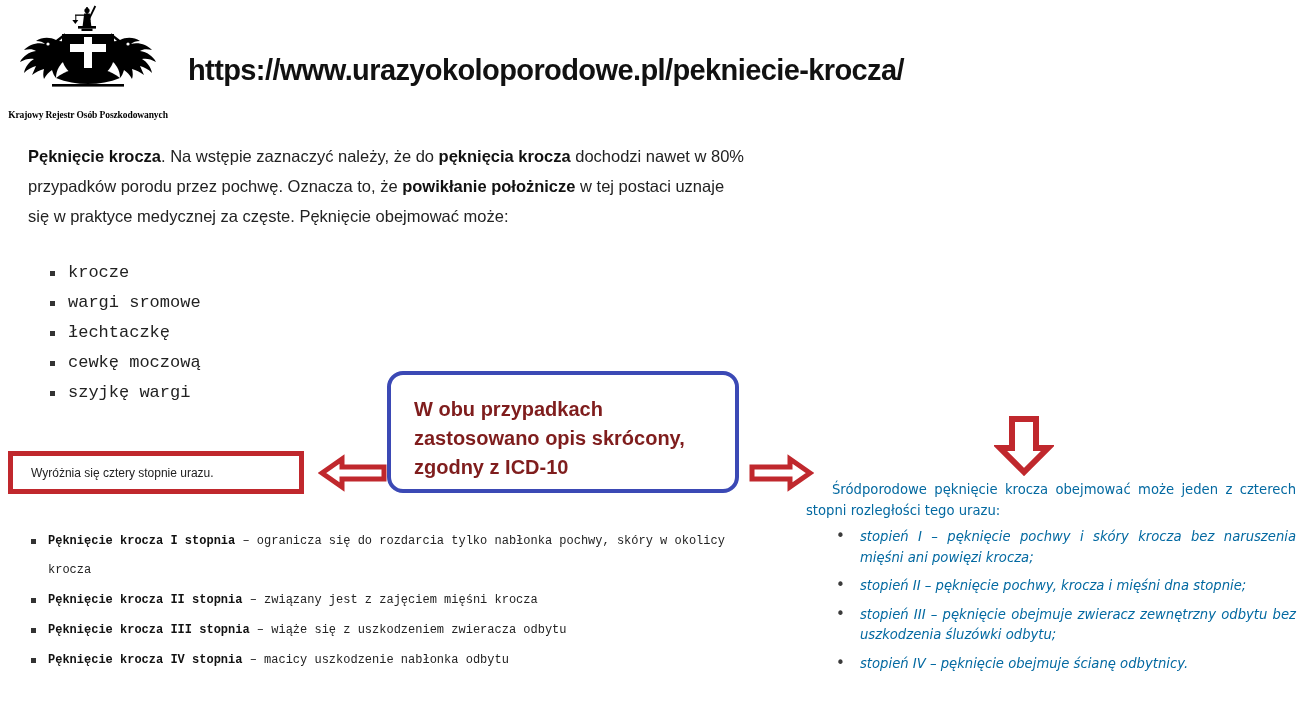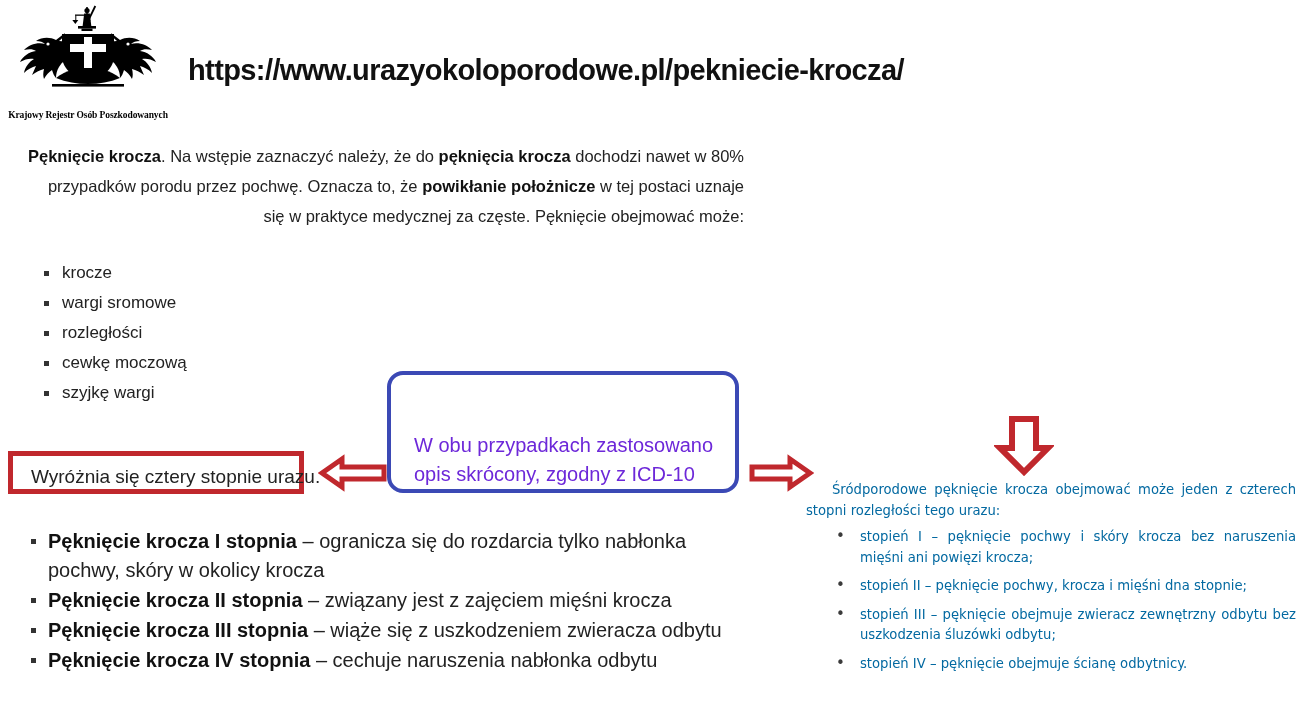"Pęknięcie krocza. Na wstępie zaznaczyć" #intro-paragraph { text-align: right -> none }
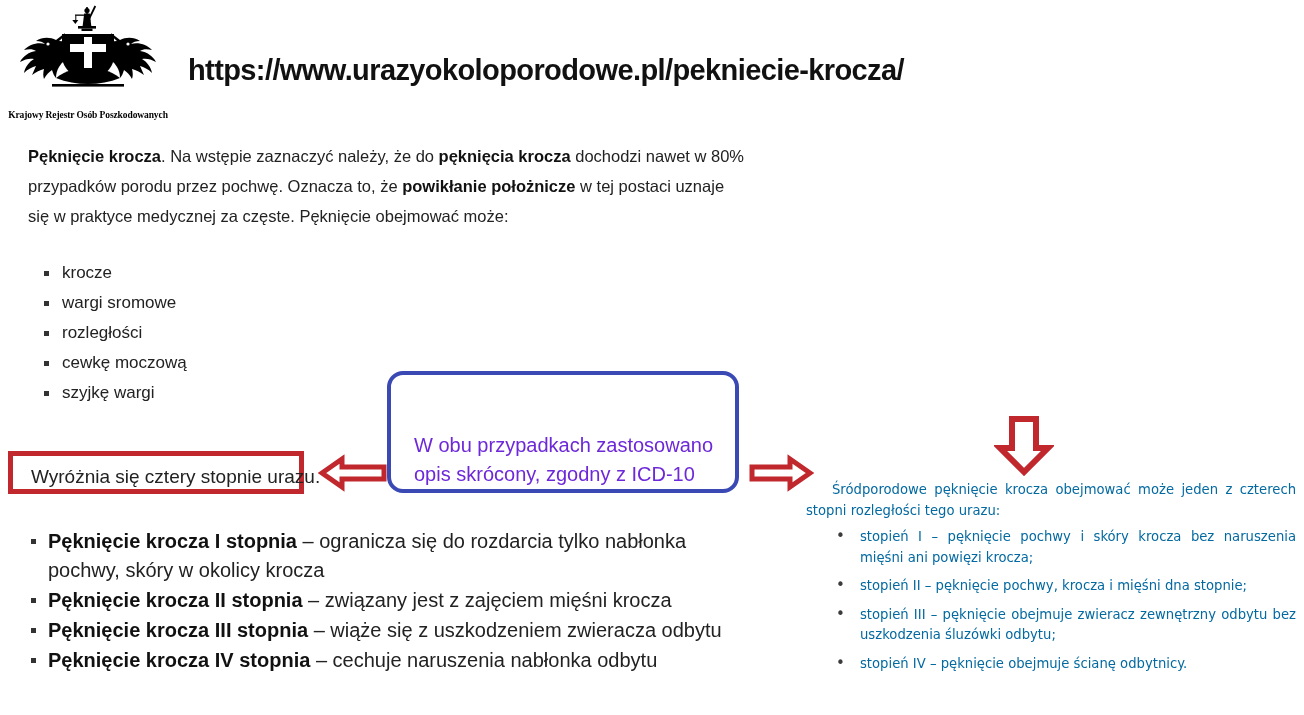"krocze" #parts-list { font-family: none -> Liberation Mono, monospace; left: 36px -> 42px }
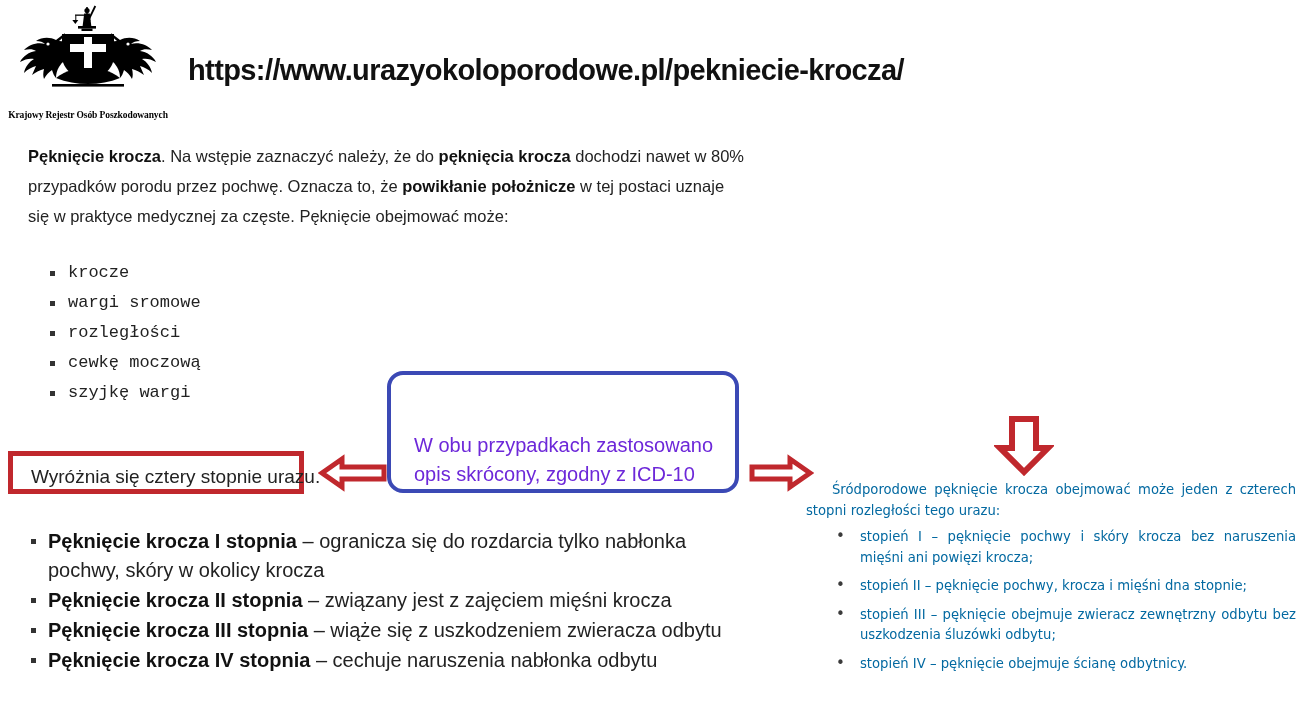"rozległości" li { text: rozległości -> łechtaczkę }
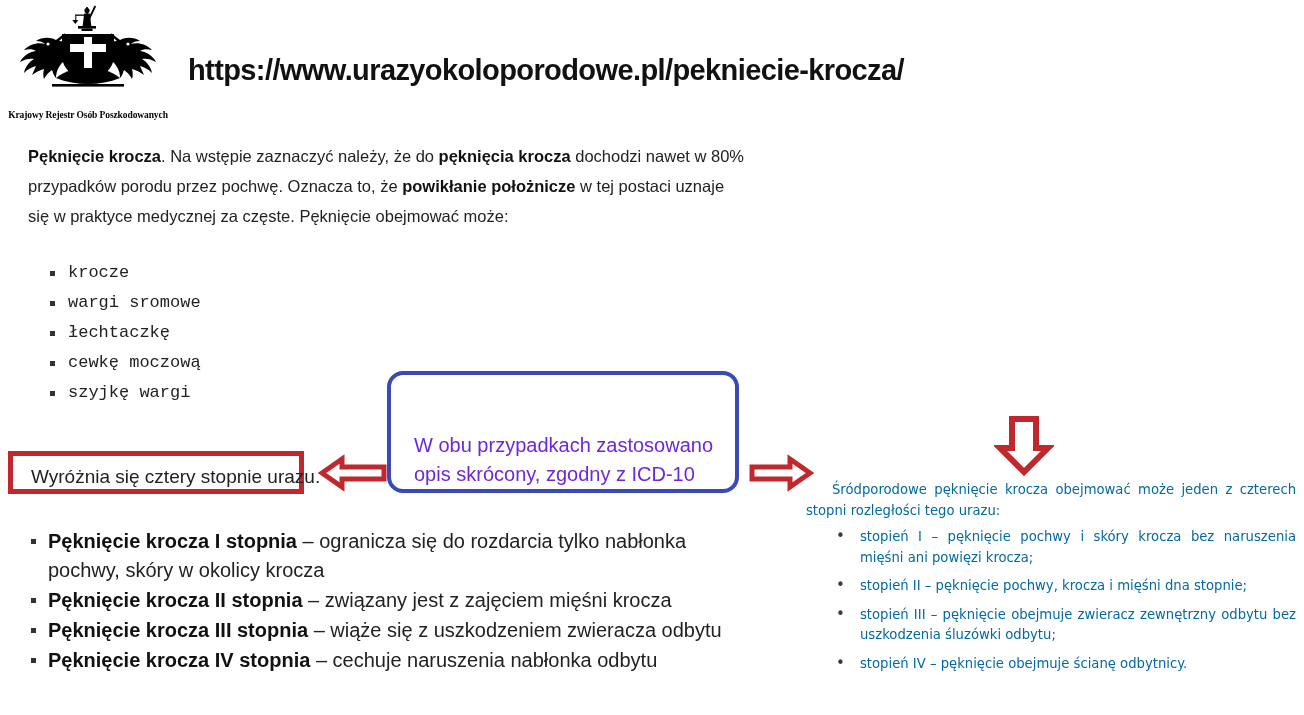"W obu przypadkach zastosowano opis" #blue-box-text { color: #6d28d9 -> #7f1d1d; font-weight: normal -> bold; margin-top: 36px -> none }
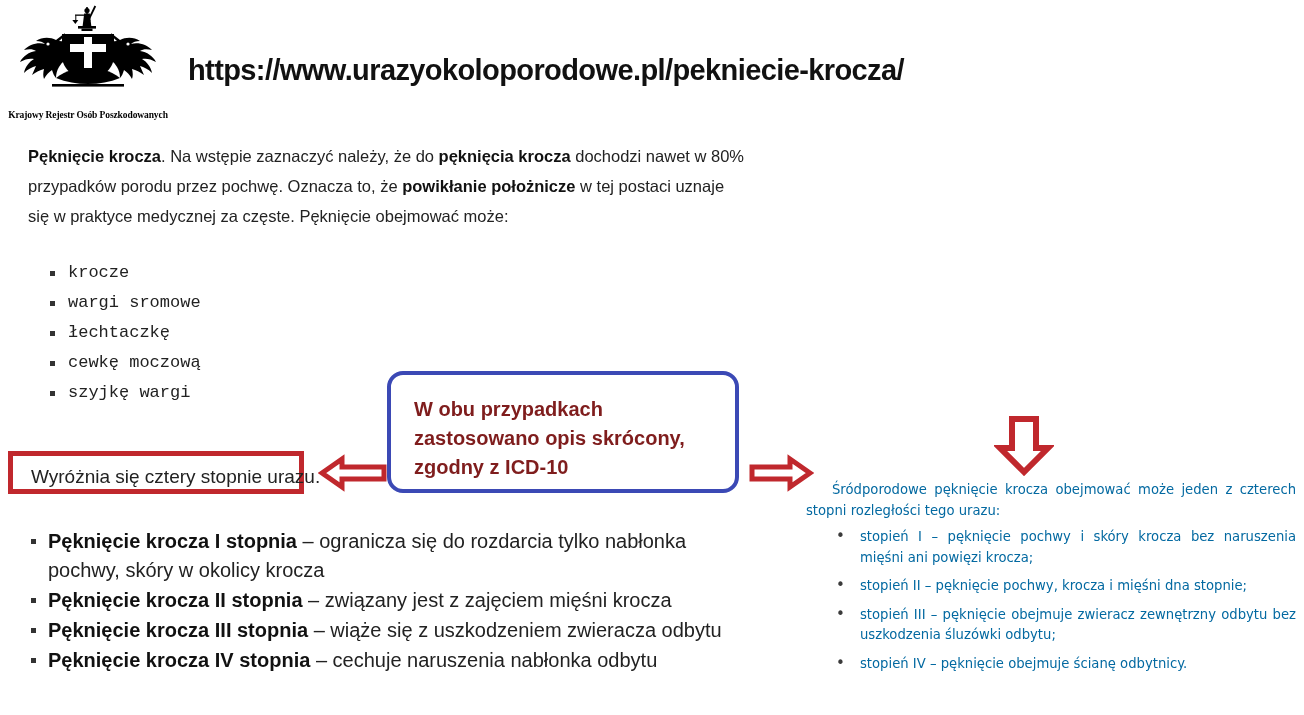"Wyróżnia się cztery stopnie urazu." #red-box-text { font-size: 19px -> 12px }
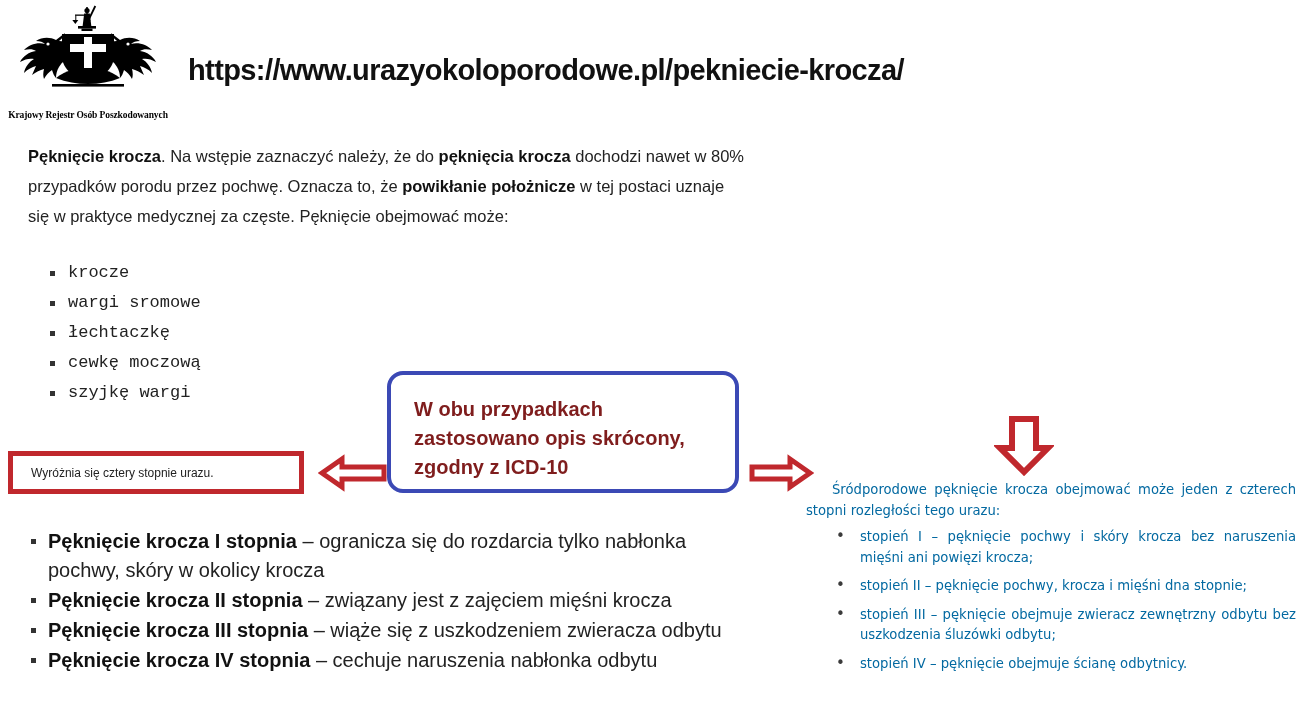"Pęknięcie krocza I stopnia –" #degrees-list li { font-family: none -> Liberation Mono, monospace; font-size: 20px -> 12px }
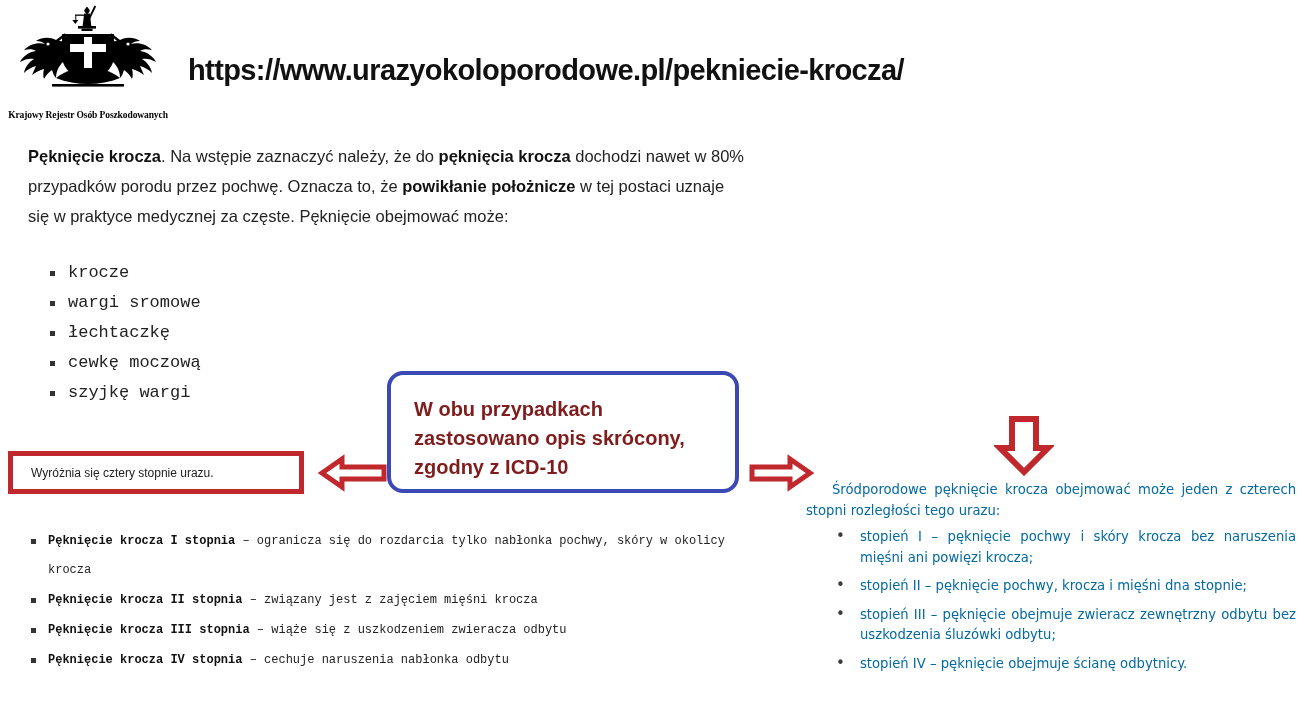"stopień I – pęknięcie pochwy" #quote-degrees { font-style: none -> italic }
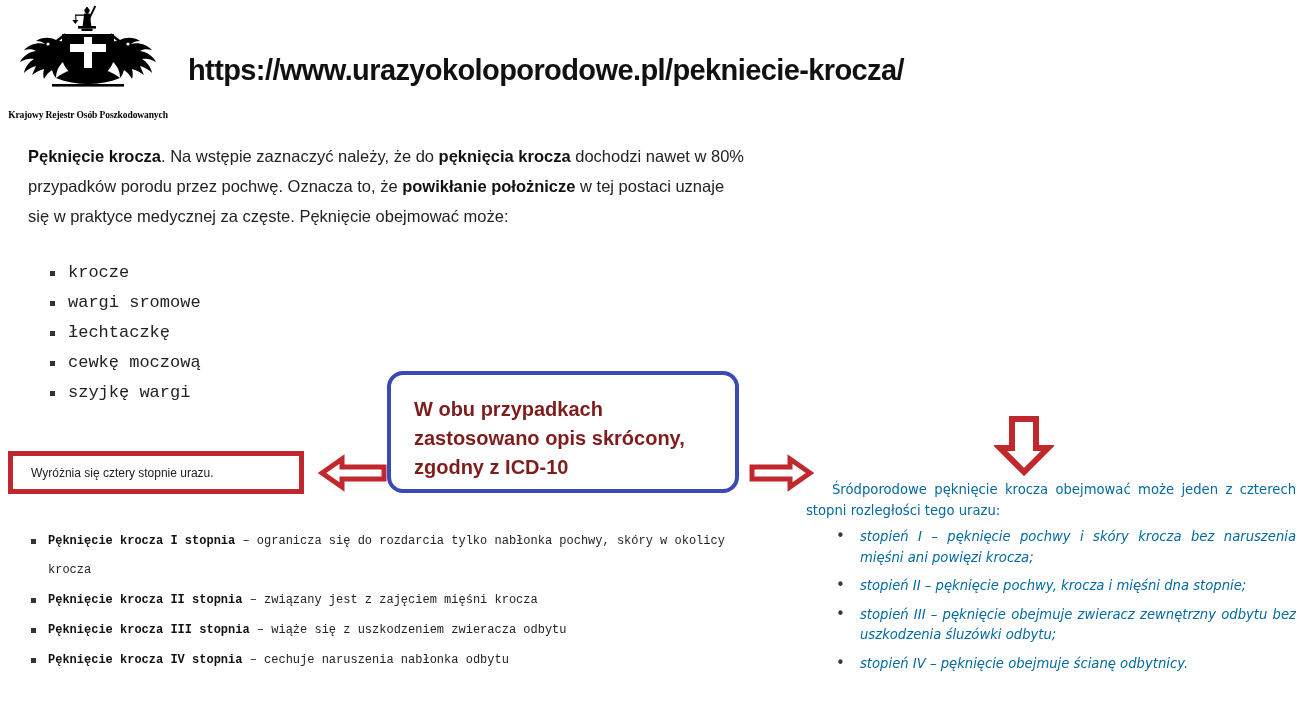"– cechuje naruszenia nabłonka odbytu" span { text: cechuje naruszenia -> macicy uszkodzenie }
